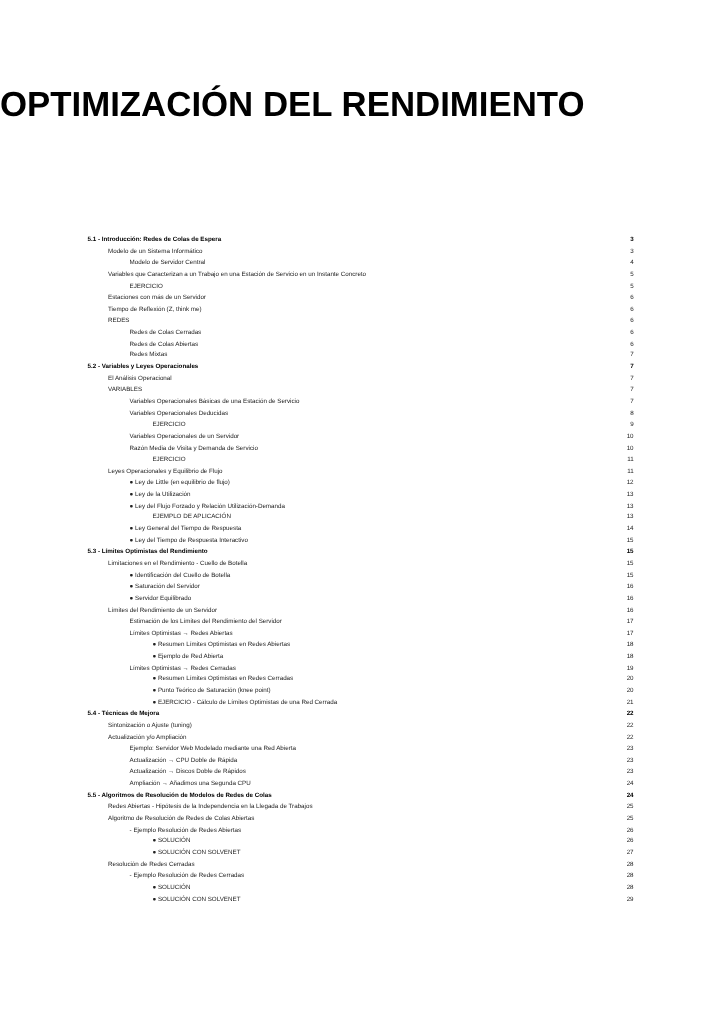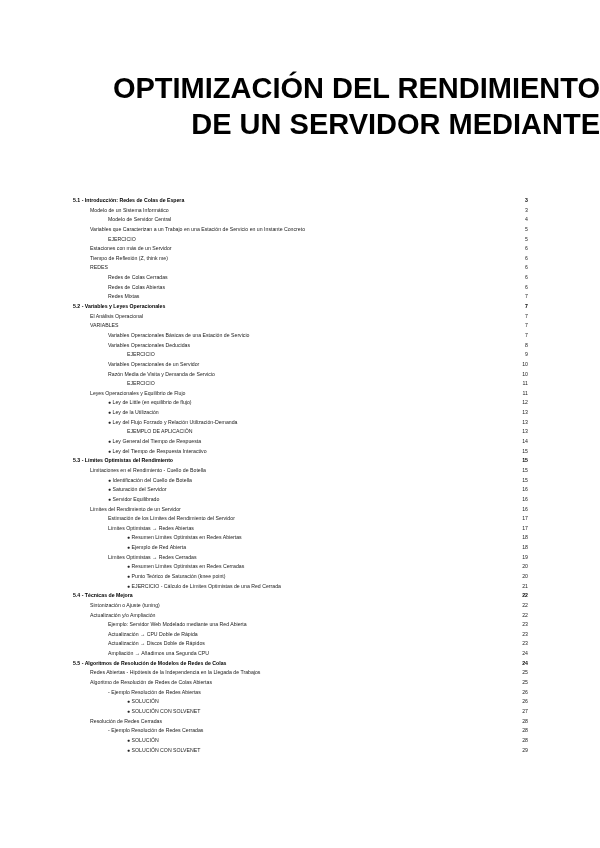"OPTIMIZACIÓN DEL RENDIMIENTO" .title { text-align: right -> left }
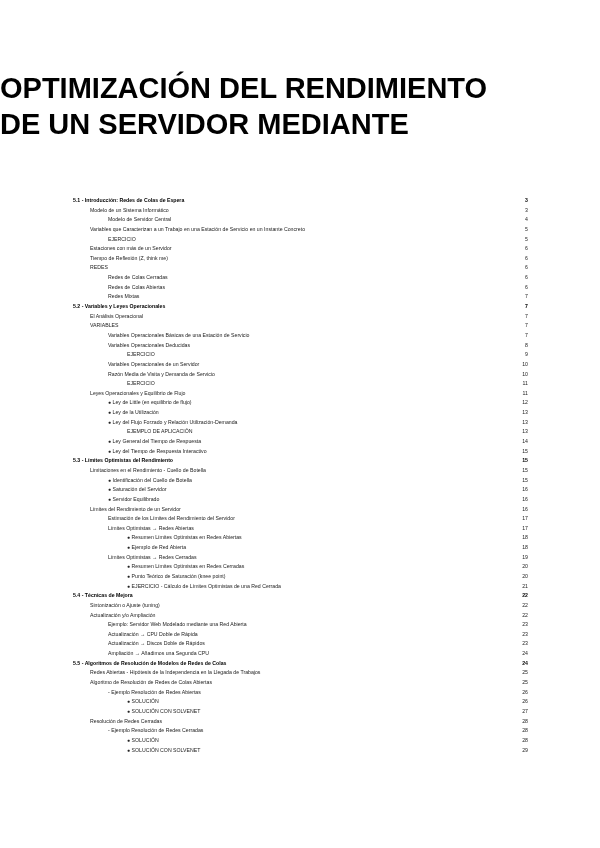"DE UN SERVIDOR MEDIANTE" div { html: <div>DE UN SERVIDOR MEDIANTE</div> -> none }
